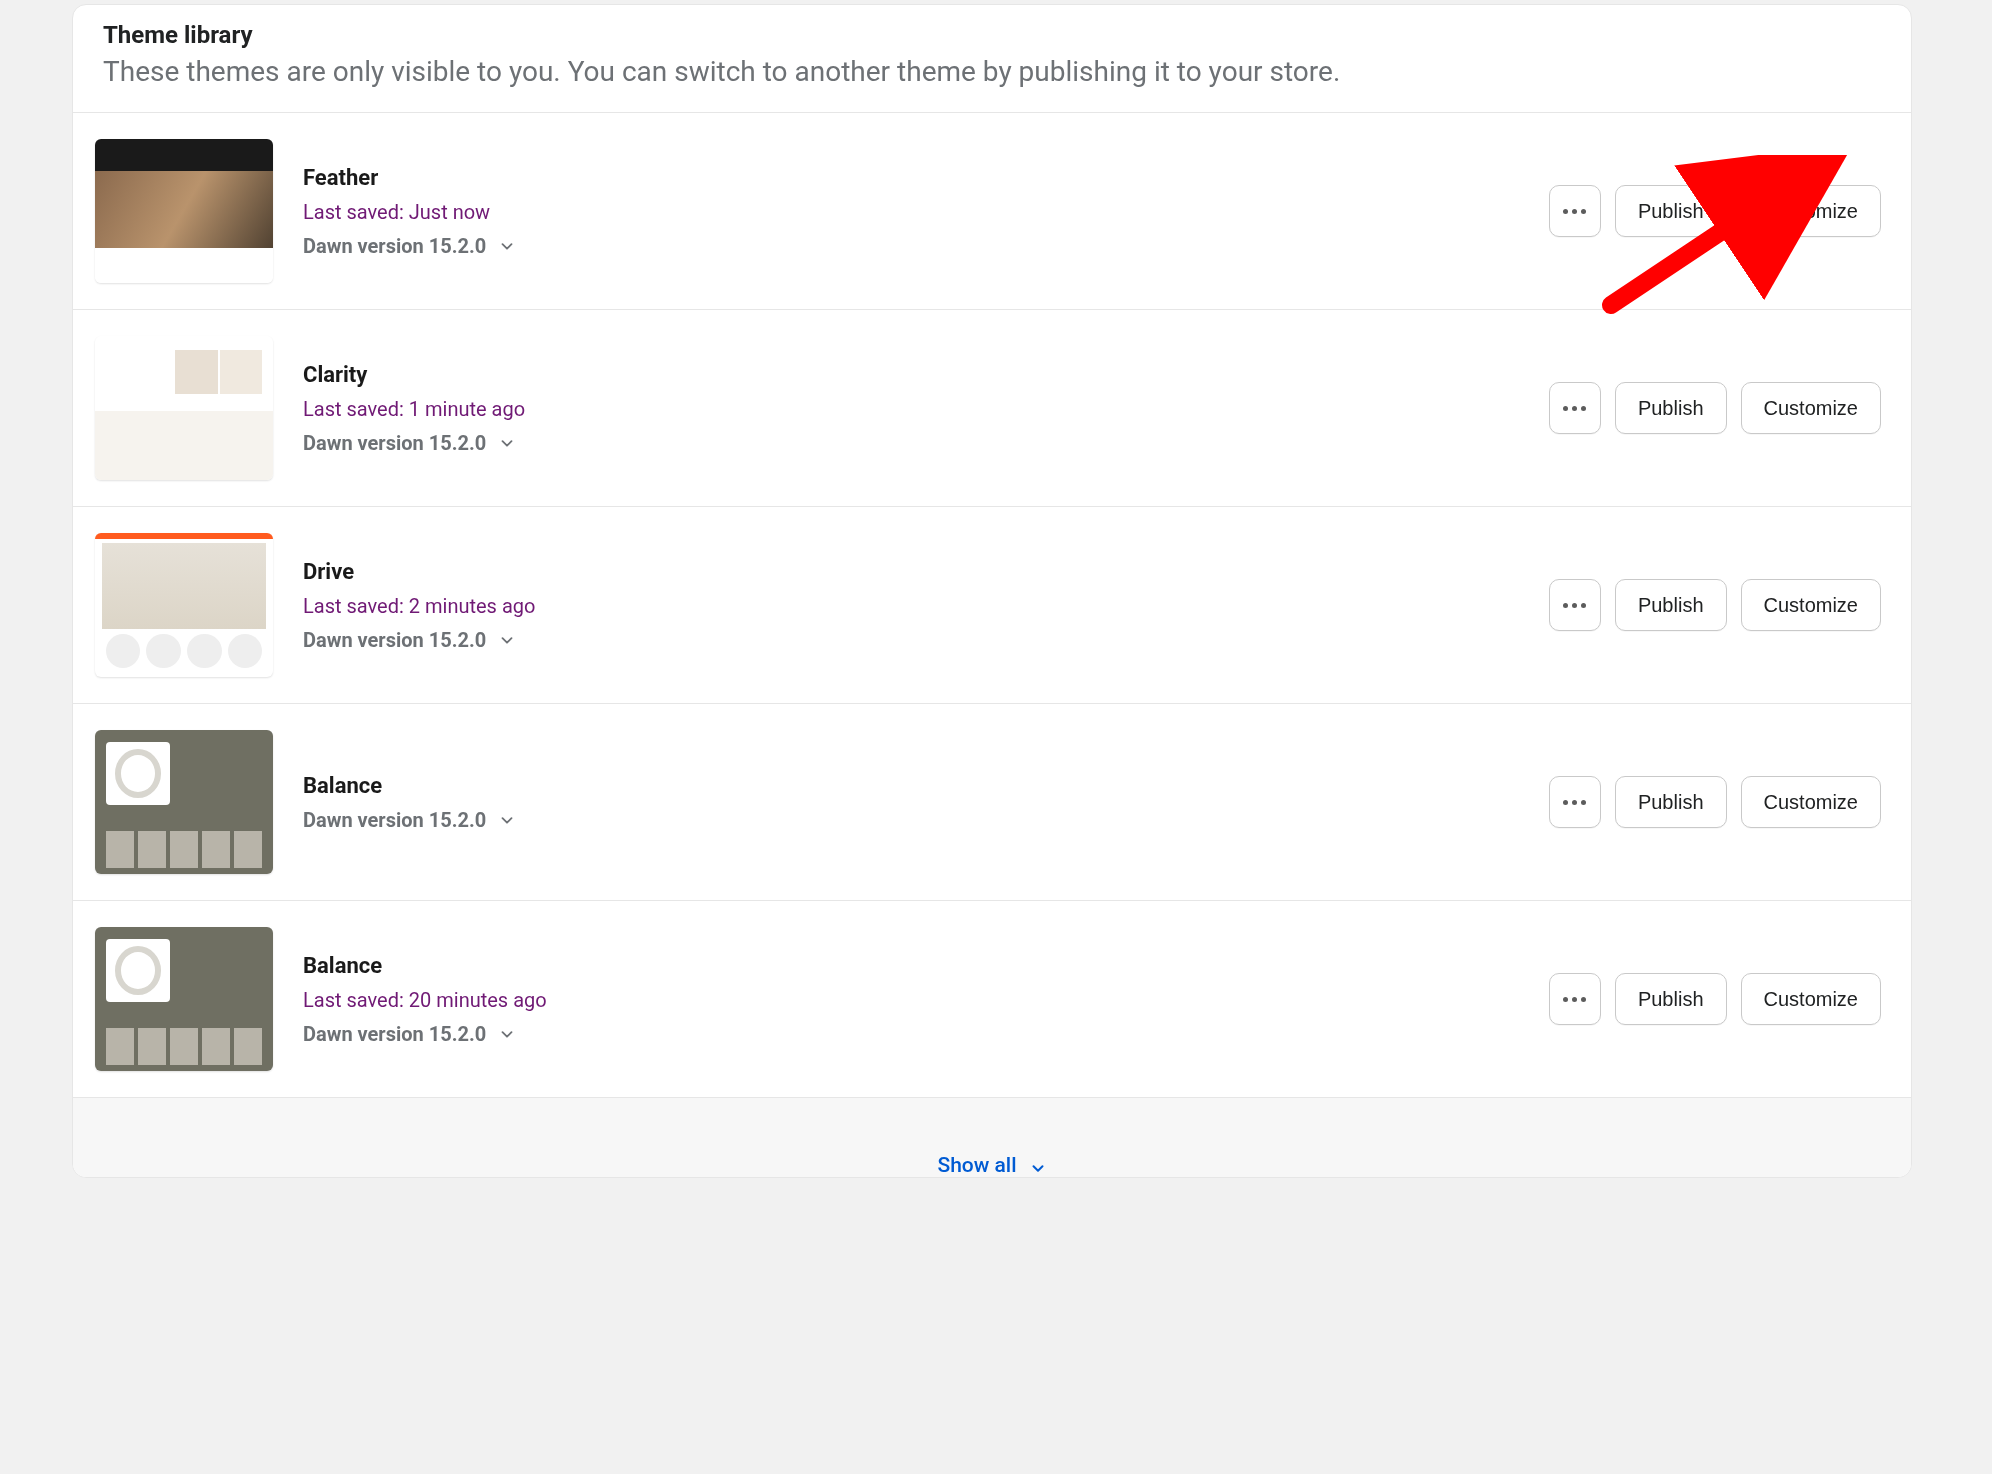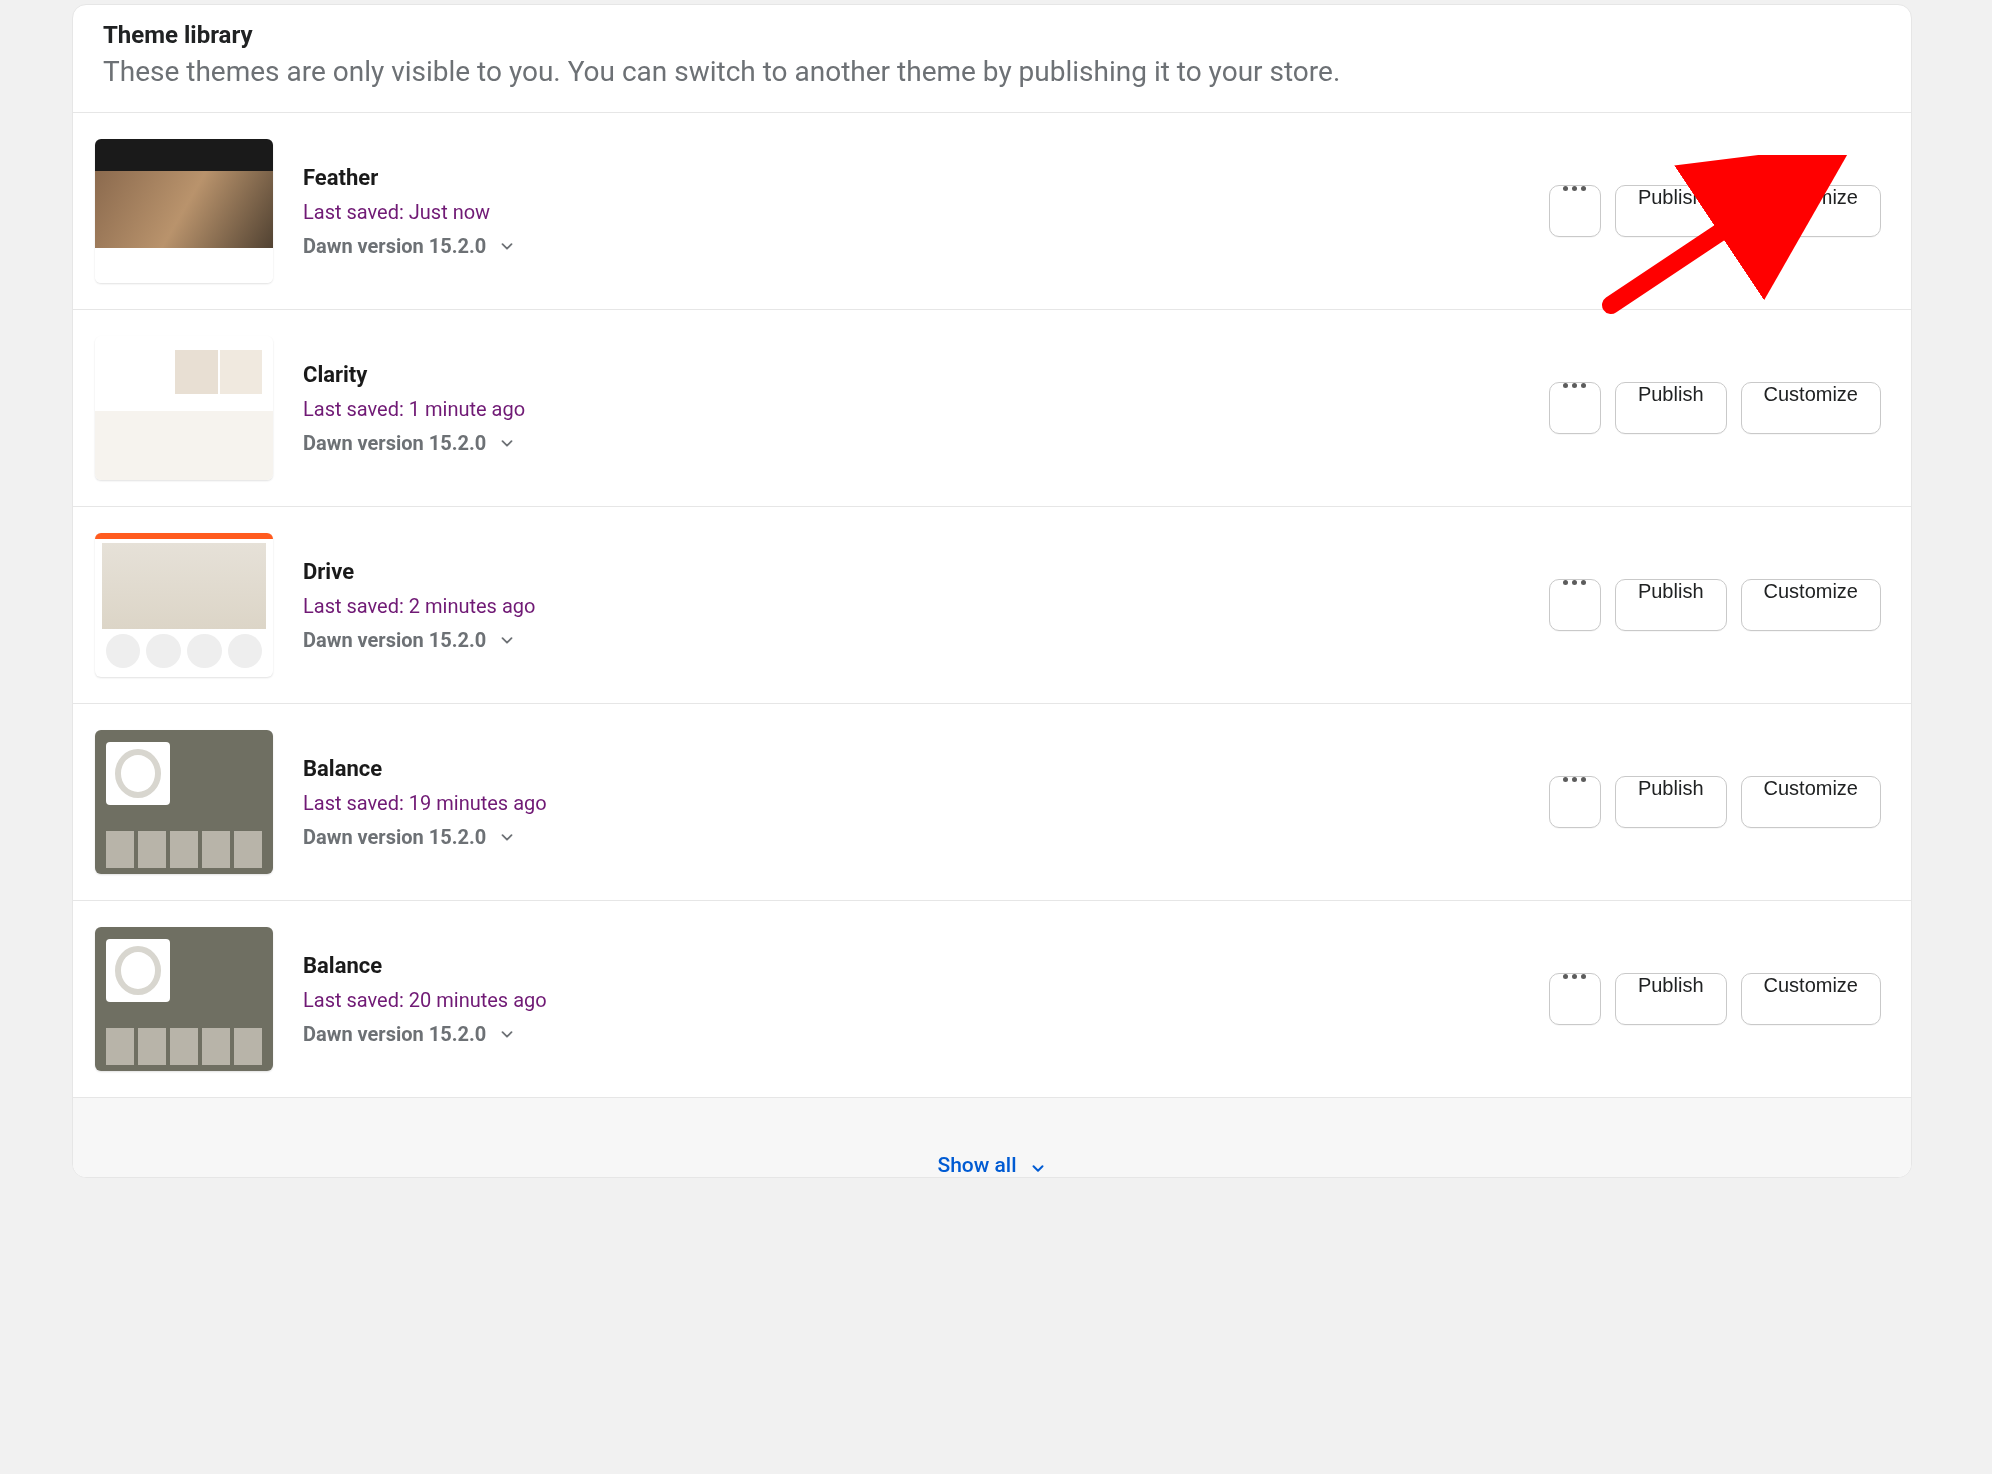"Publish" .btn { align-items: none -> center }
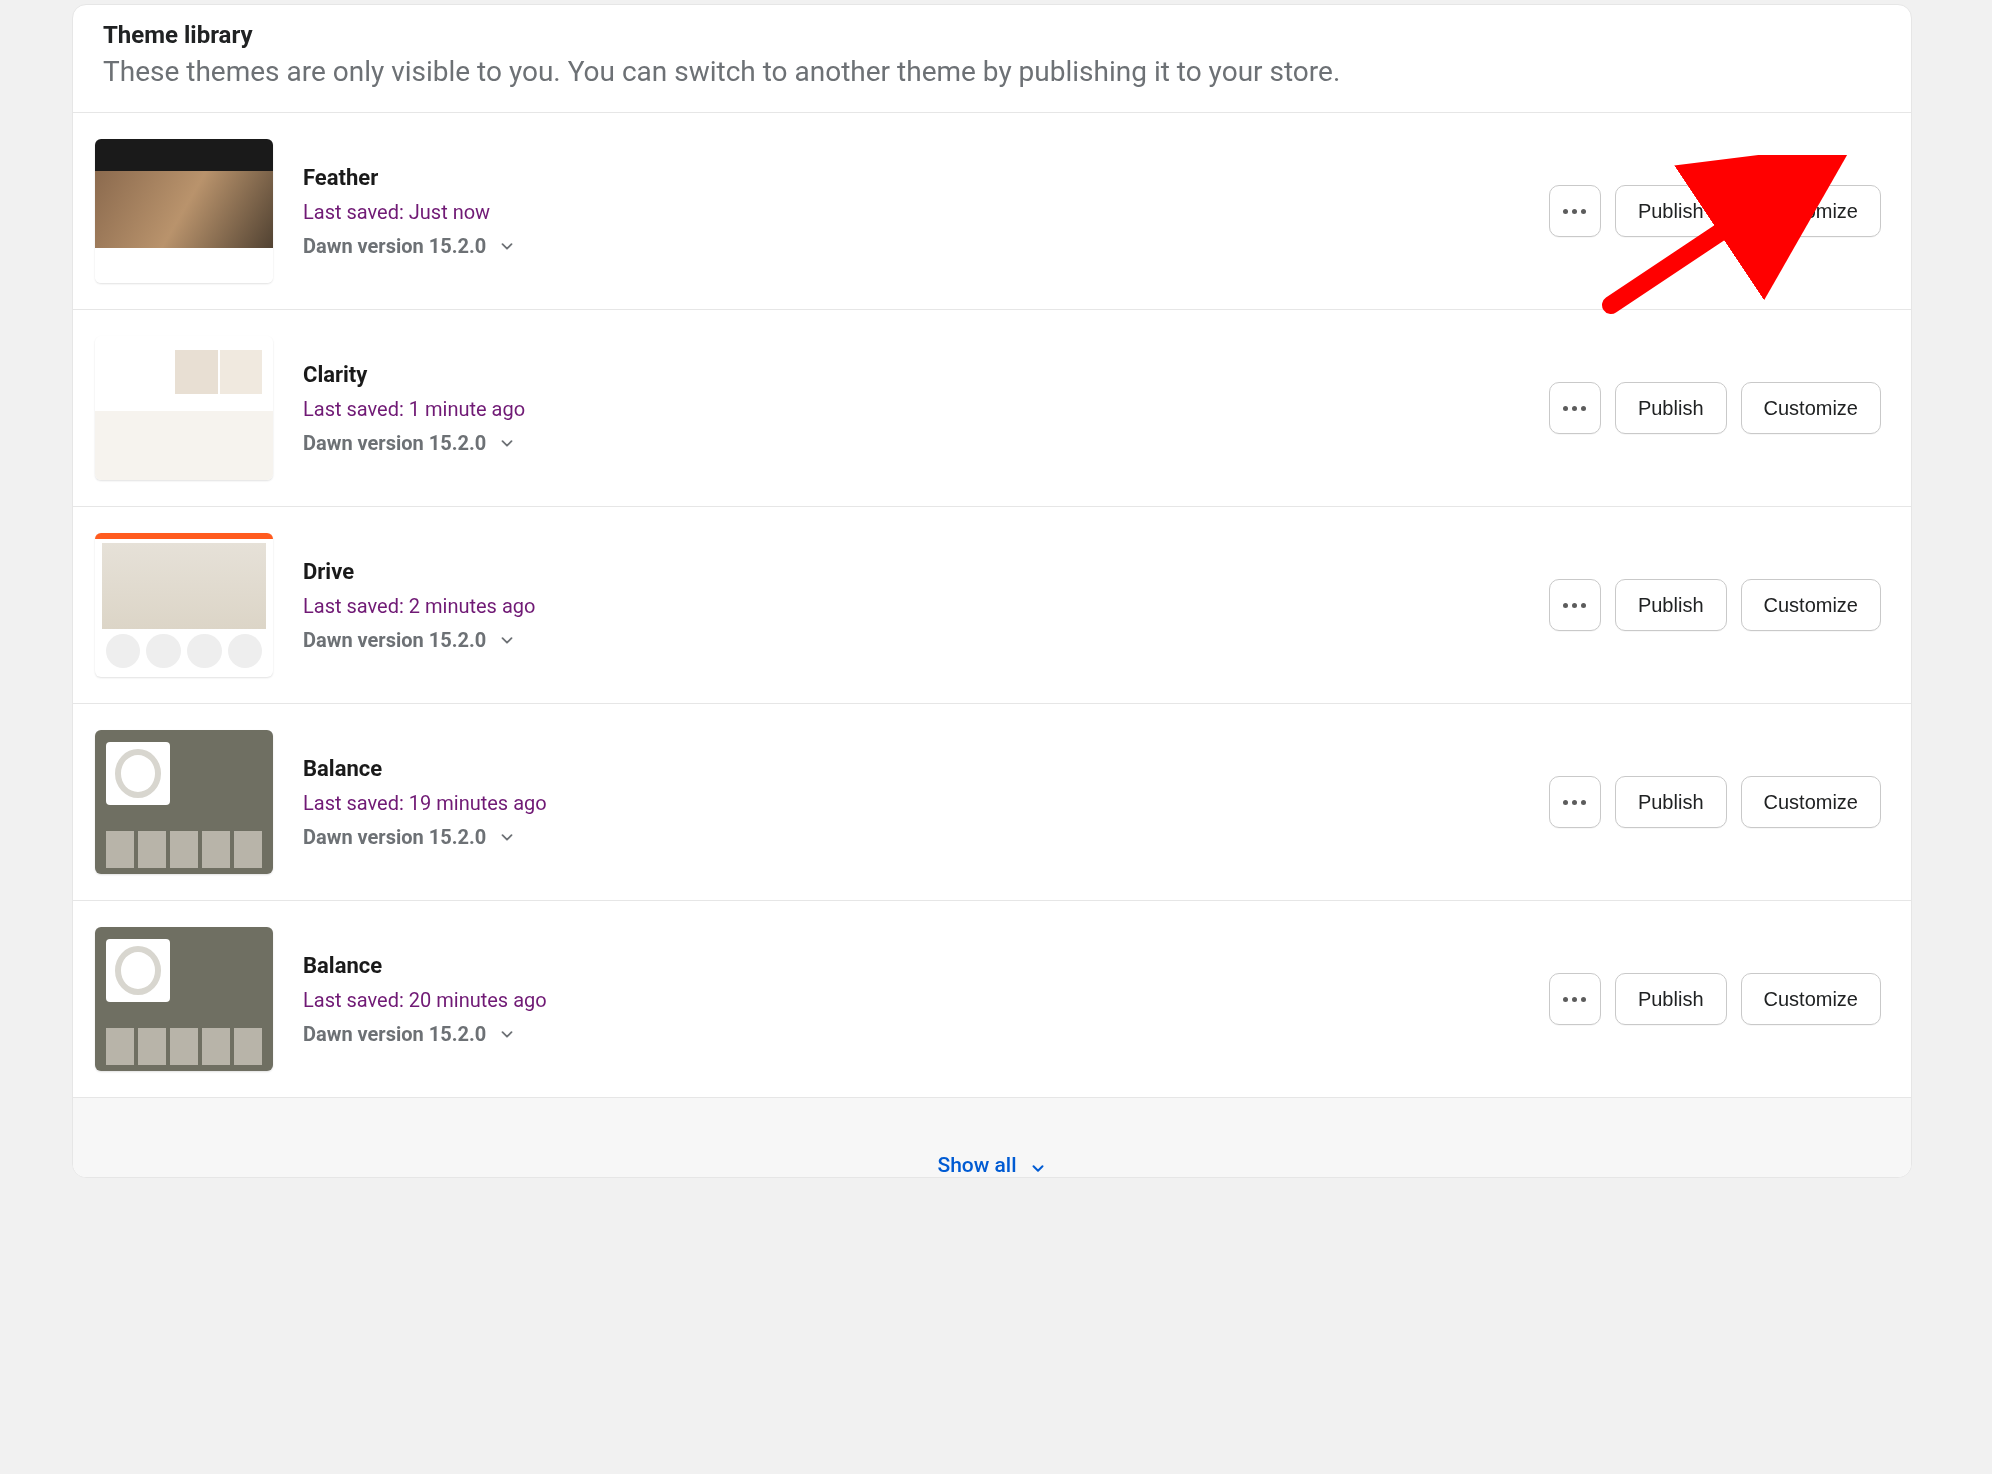"Last saved: 19 minutes ago" div.theme-saved { html: <div>Last saved: 19 minutes ago</div> -> none }
